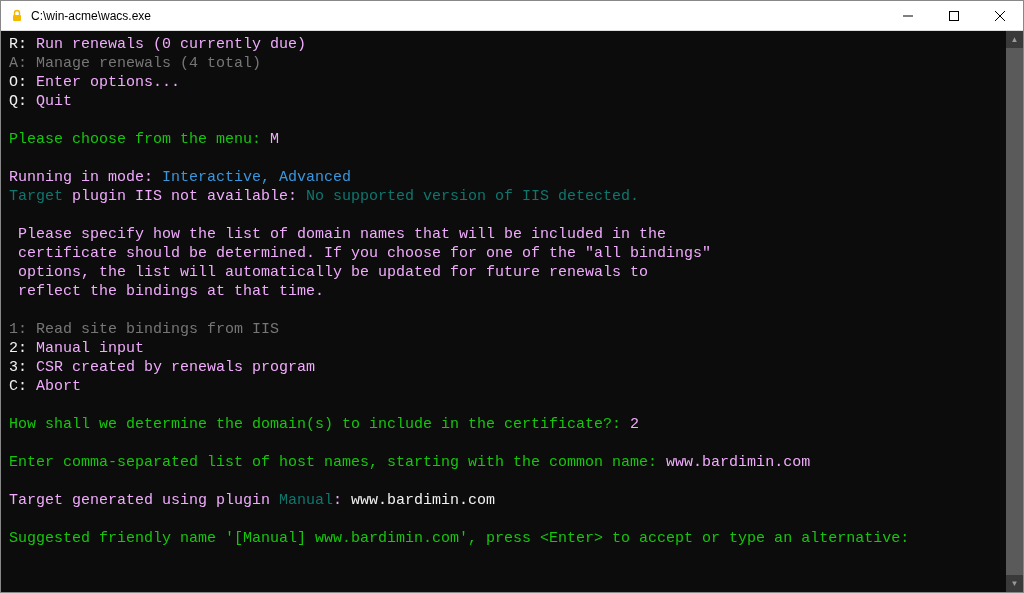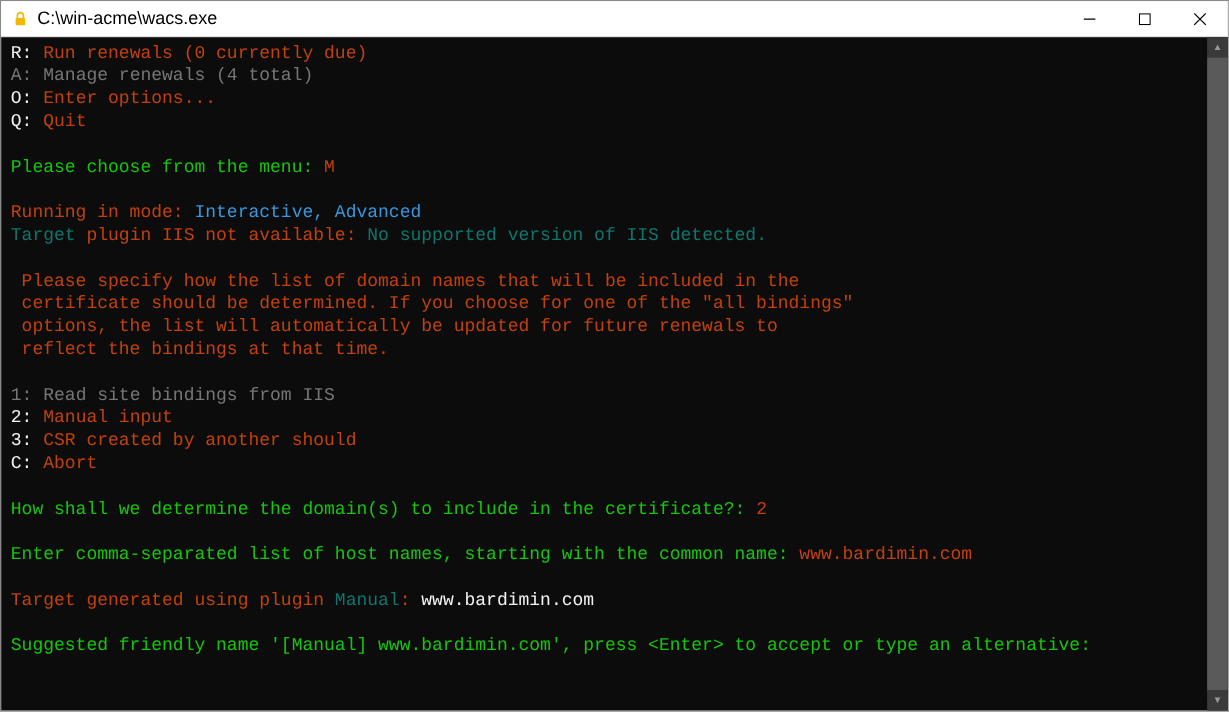"C:\win-acme\wacs.exe" .titlebar .title { font-size: 15px -> 12px }
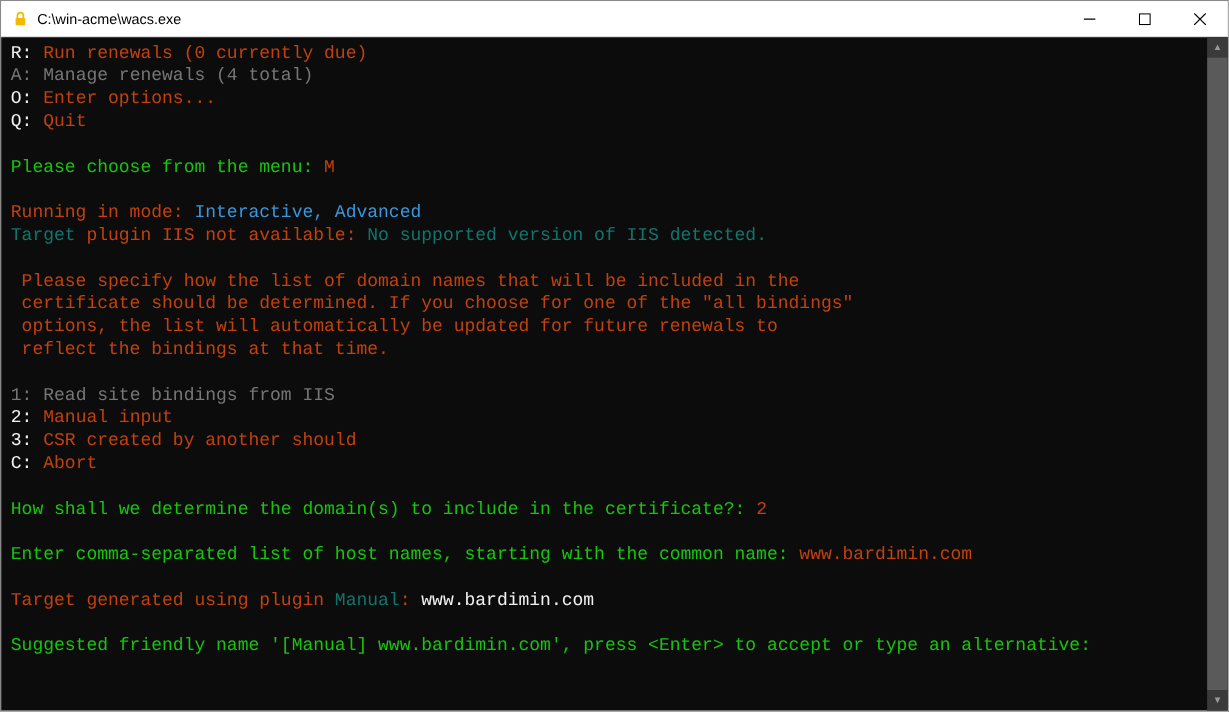"Run renewals (0 currently due)" .c-default { color: #c2410c -> #f0abfc }
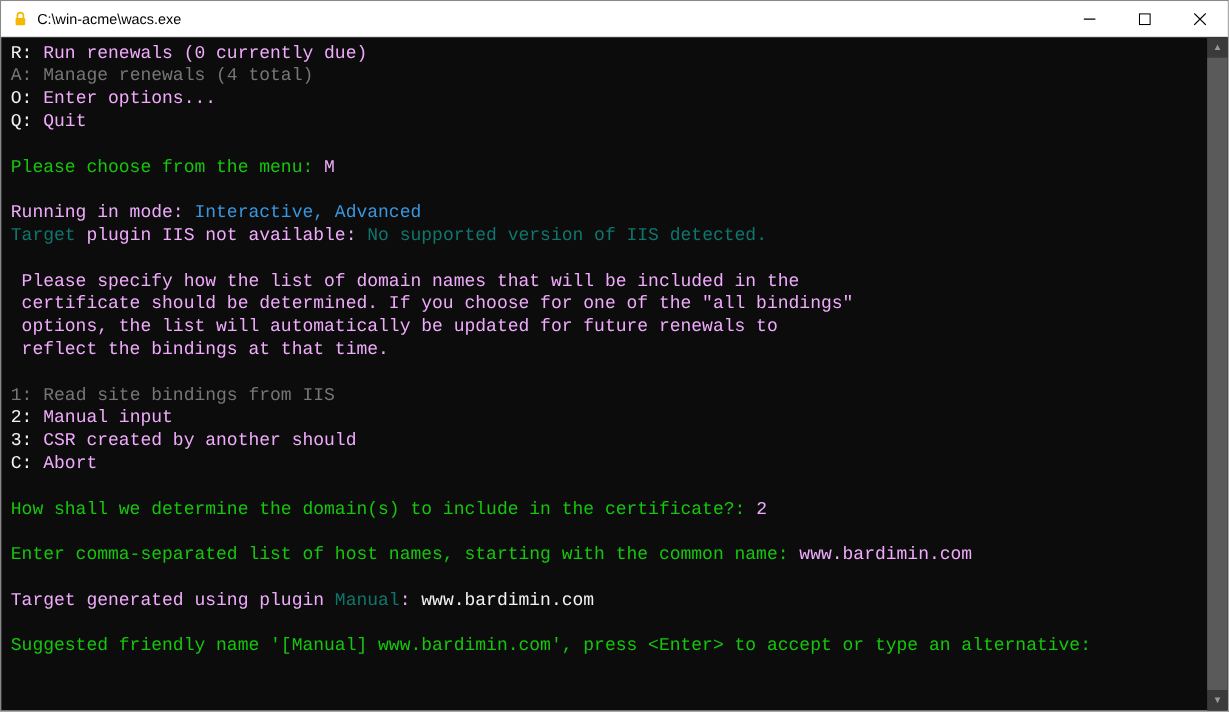"CSR created by another should" span.c-default { text: another should -> renewals program }
